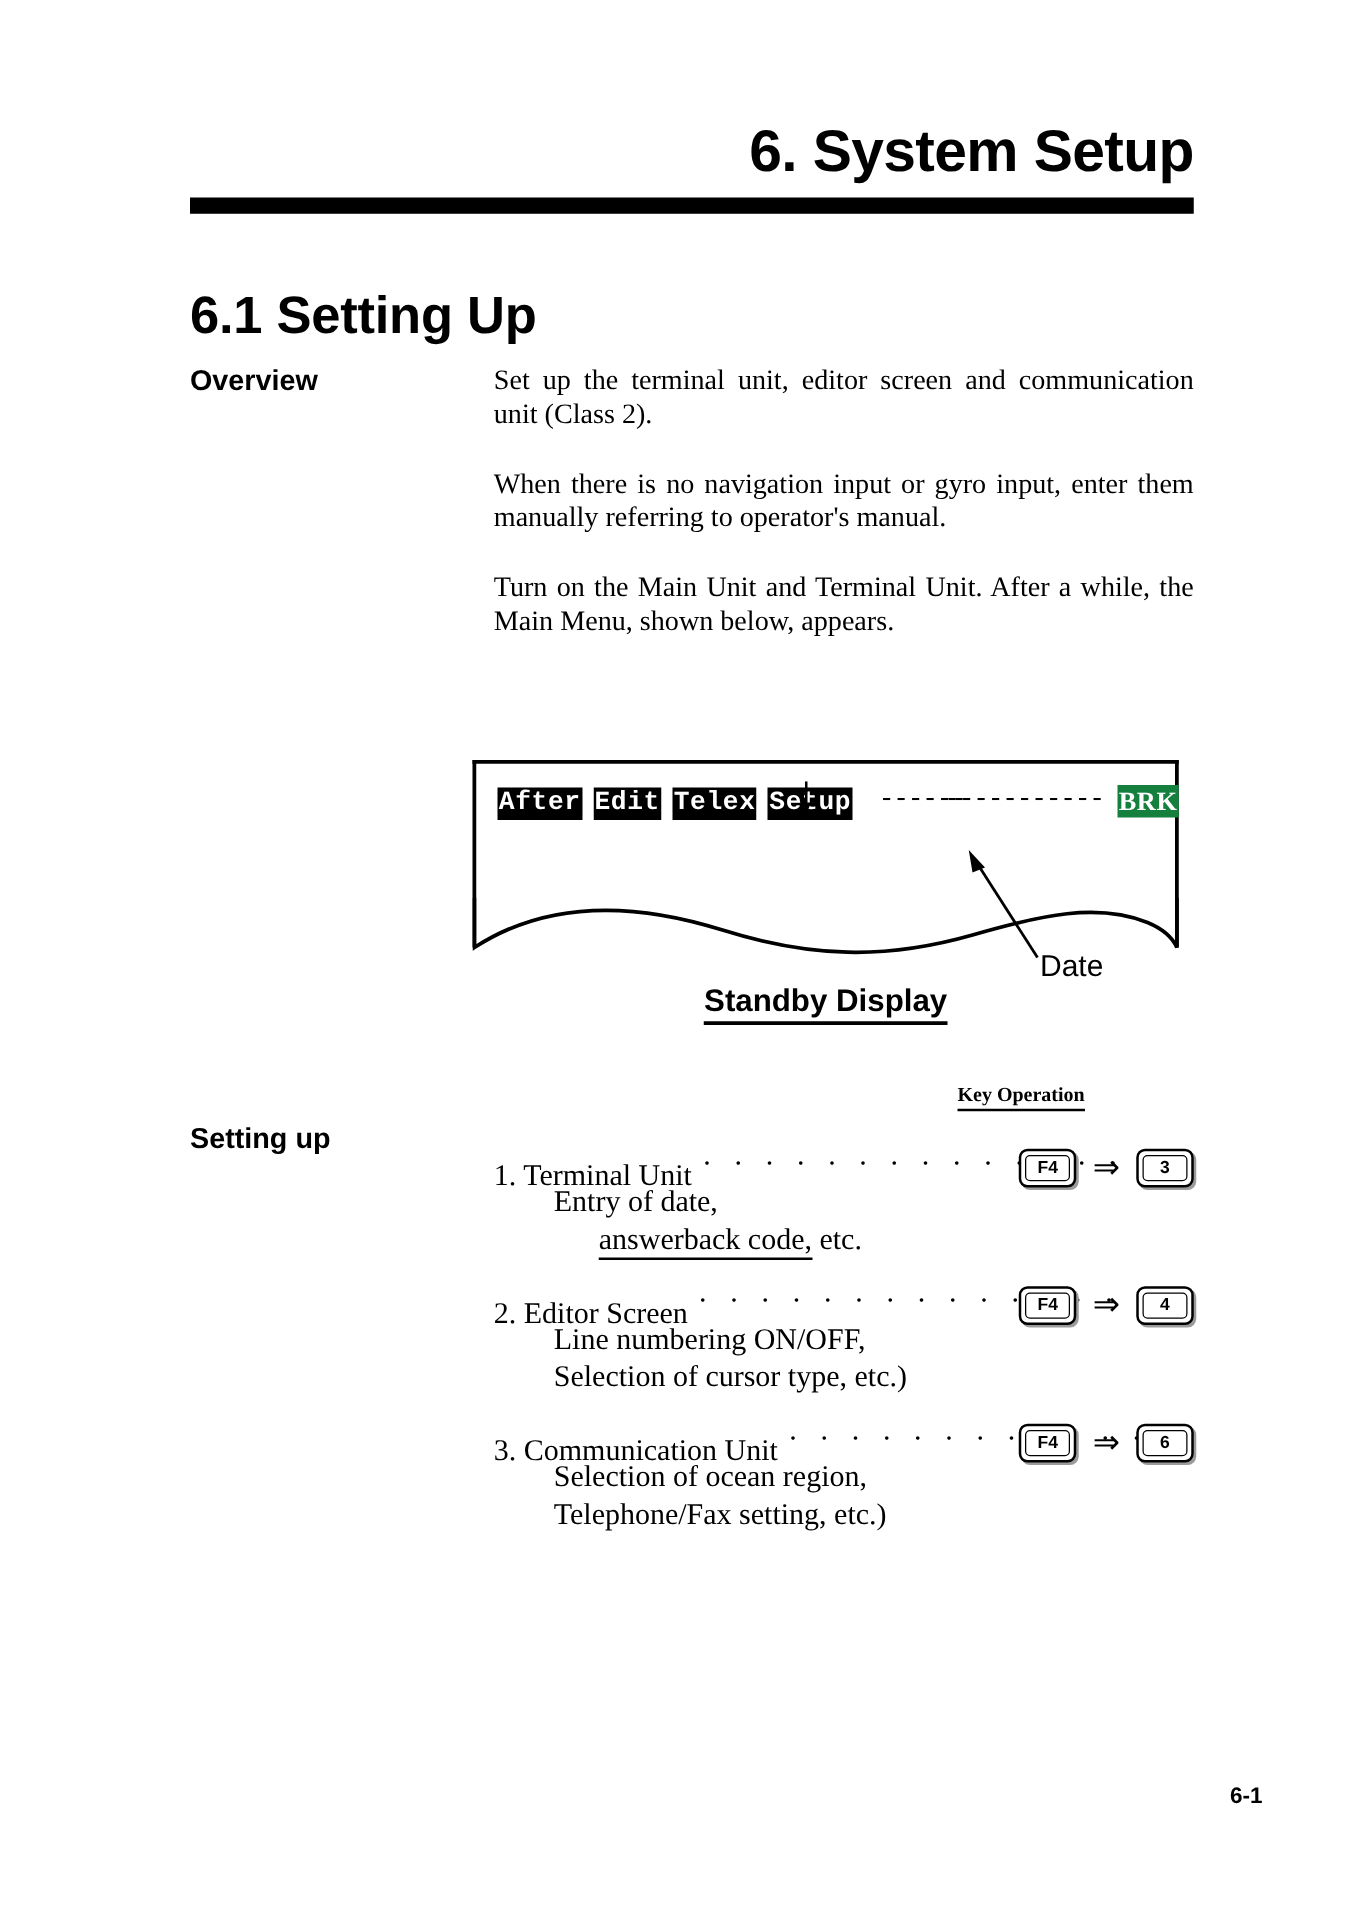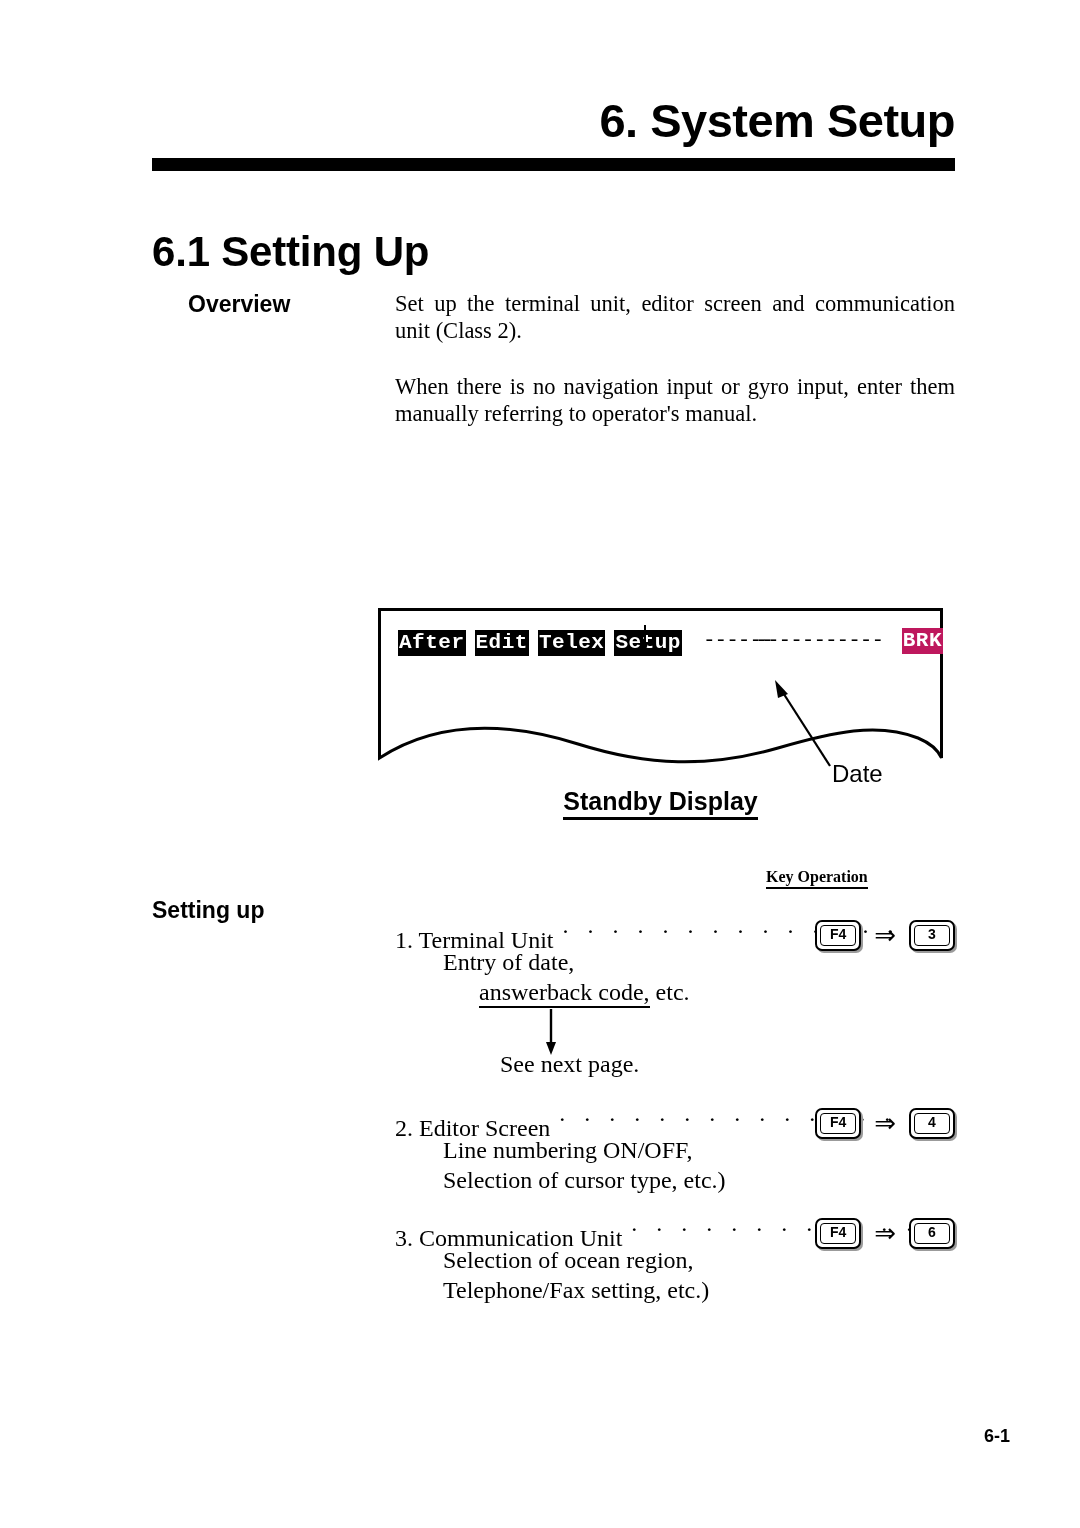"Overview" #label-overview { margin-left: 36px -> none }
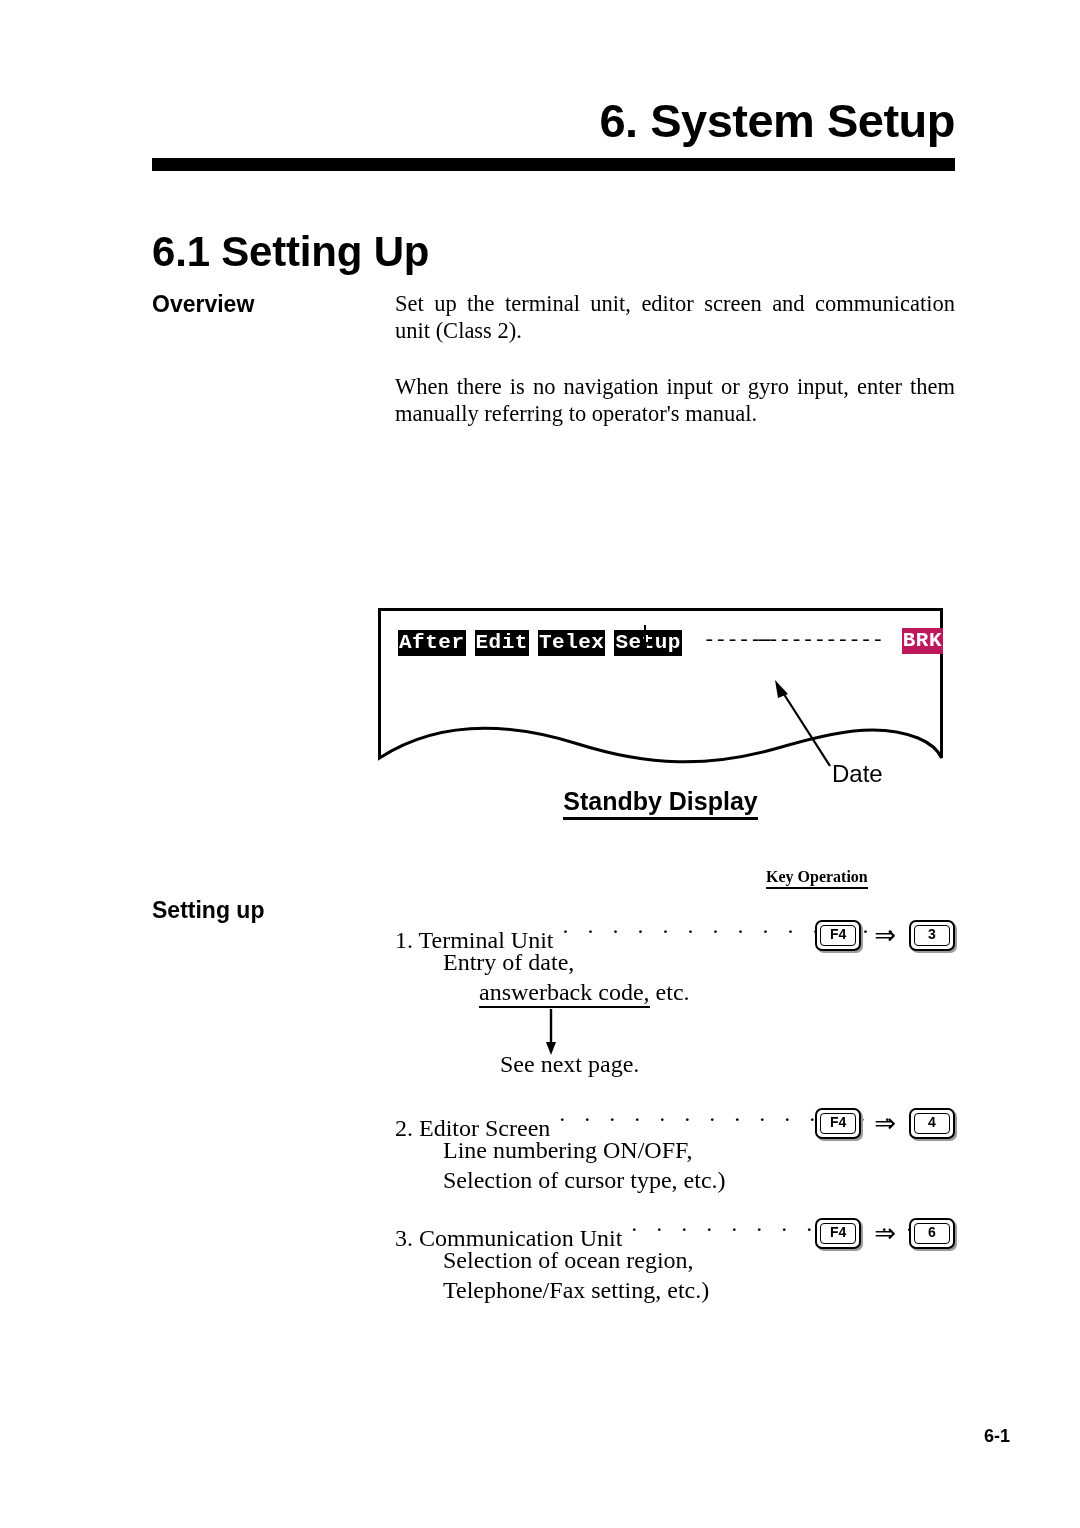"Turn on the Main Unit" p.body-par { html: none -> <p>Turn on the Main Unit and Terminal Unit. After a while, the Main Menu, shown below, appears.</p> }
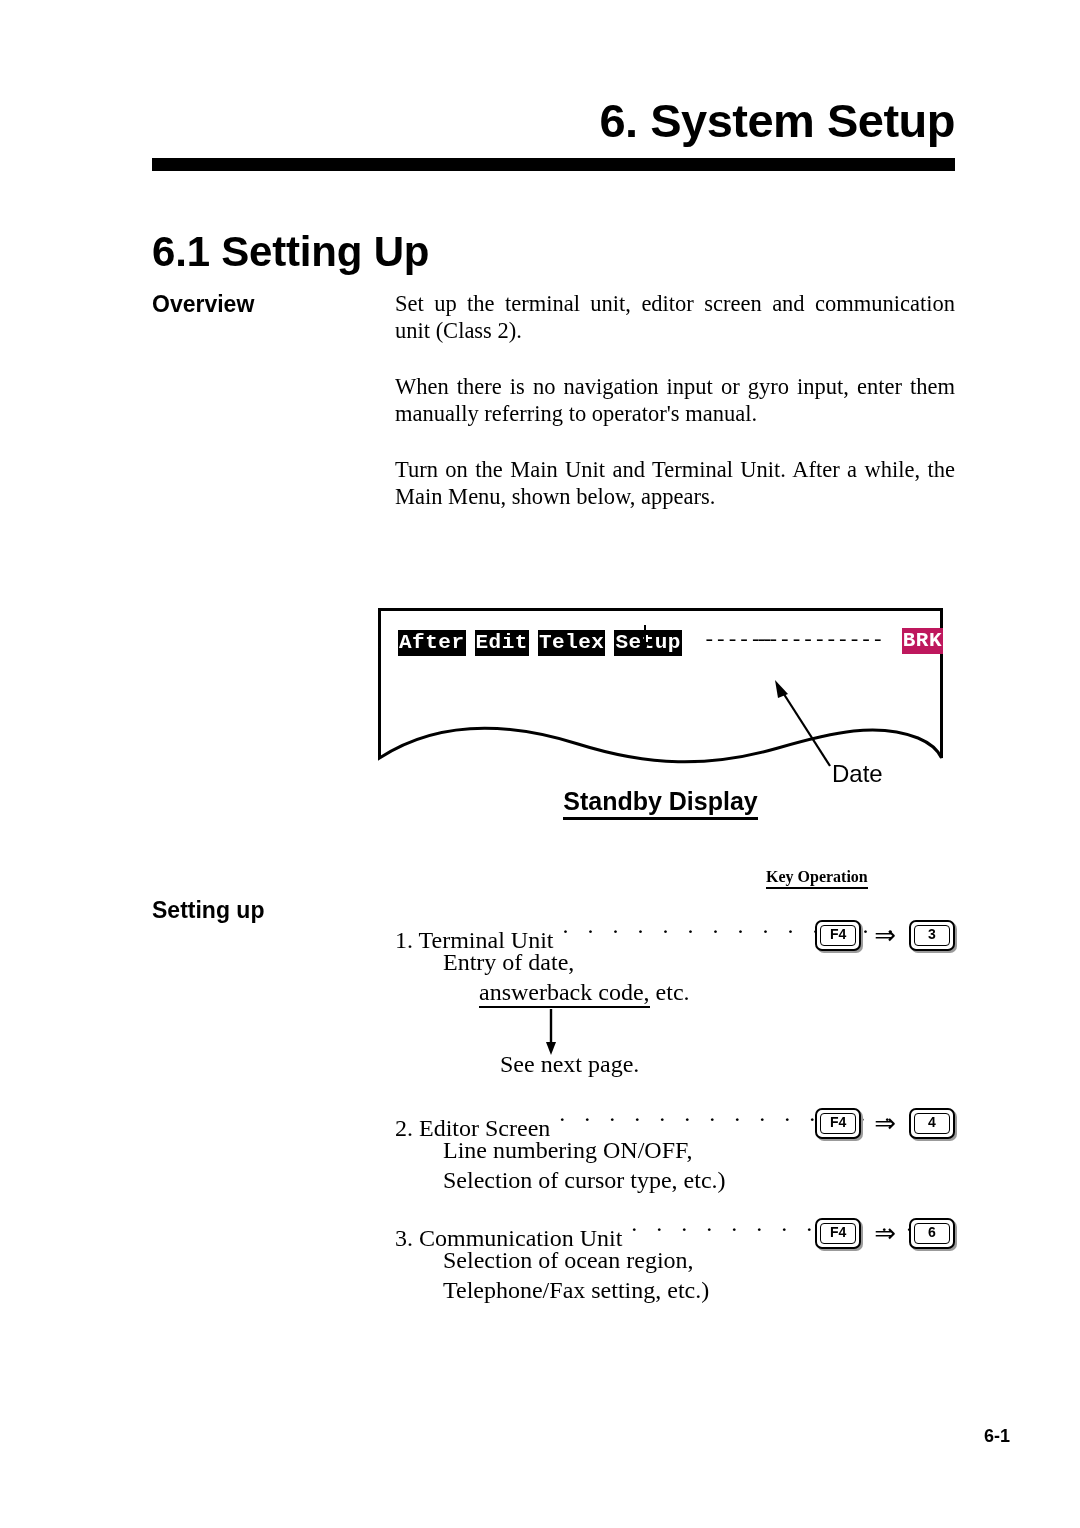"BRK" #menu-brk { background: #be185d -> #15803d; font-family: none -> Liberation Serif, serif }
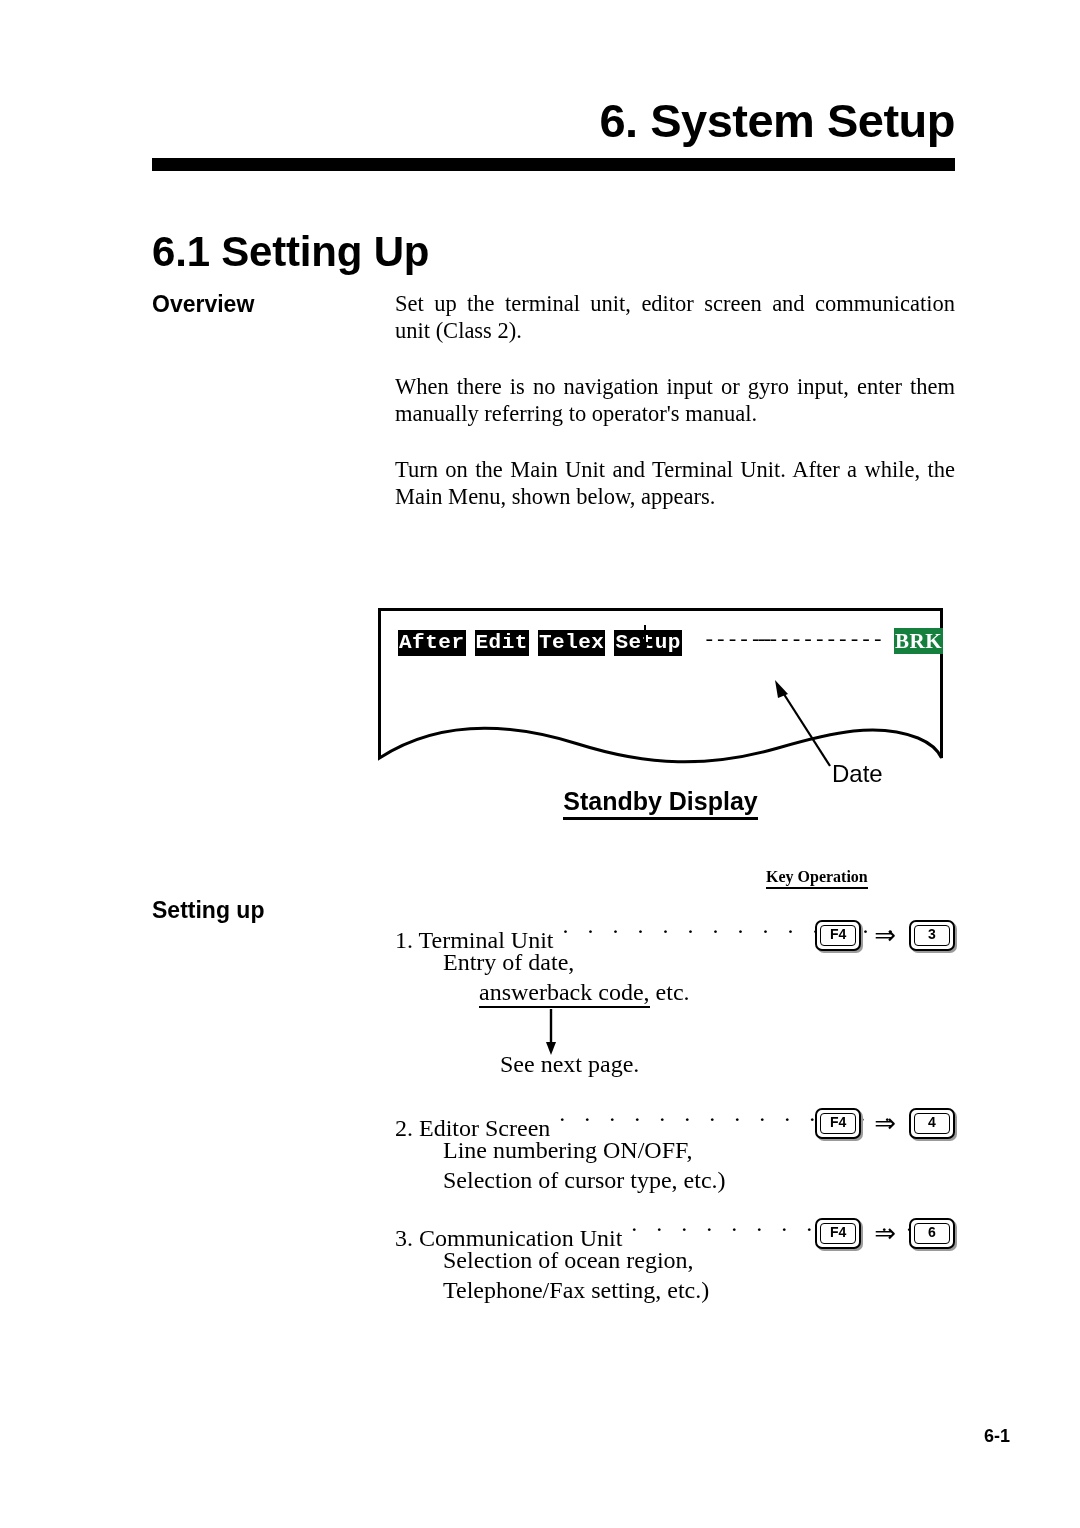"See next page." div.nextpage-wrap { html: <div> <svg> <line></line> <path></path> </svg> <div>See next page.</div> </div> -> none }
